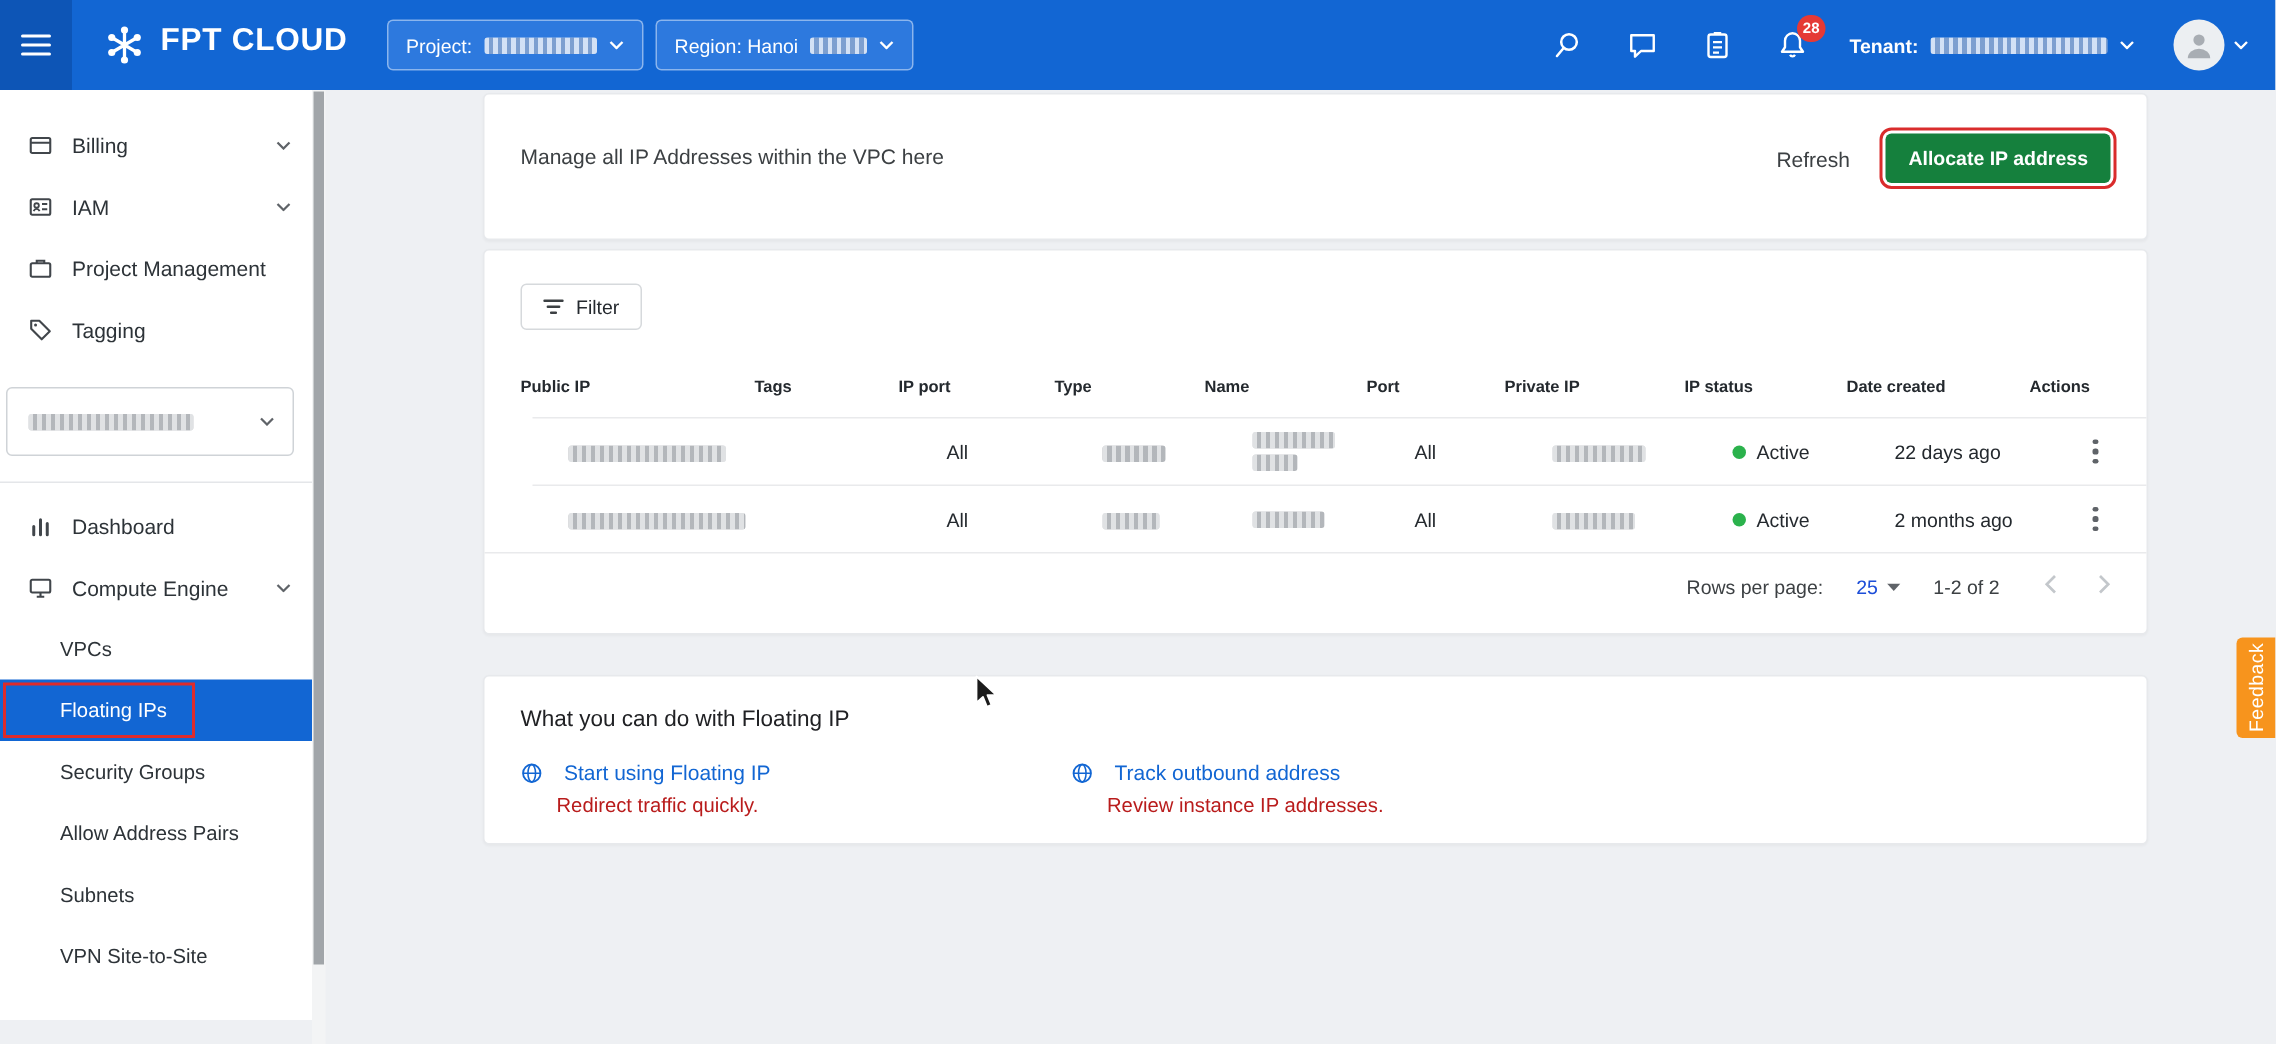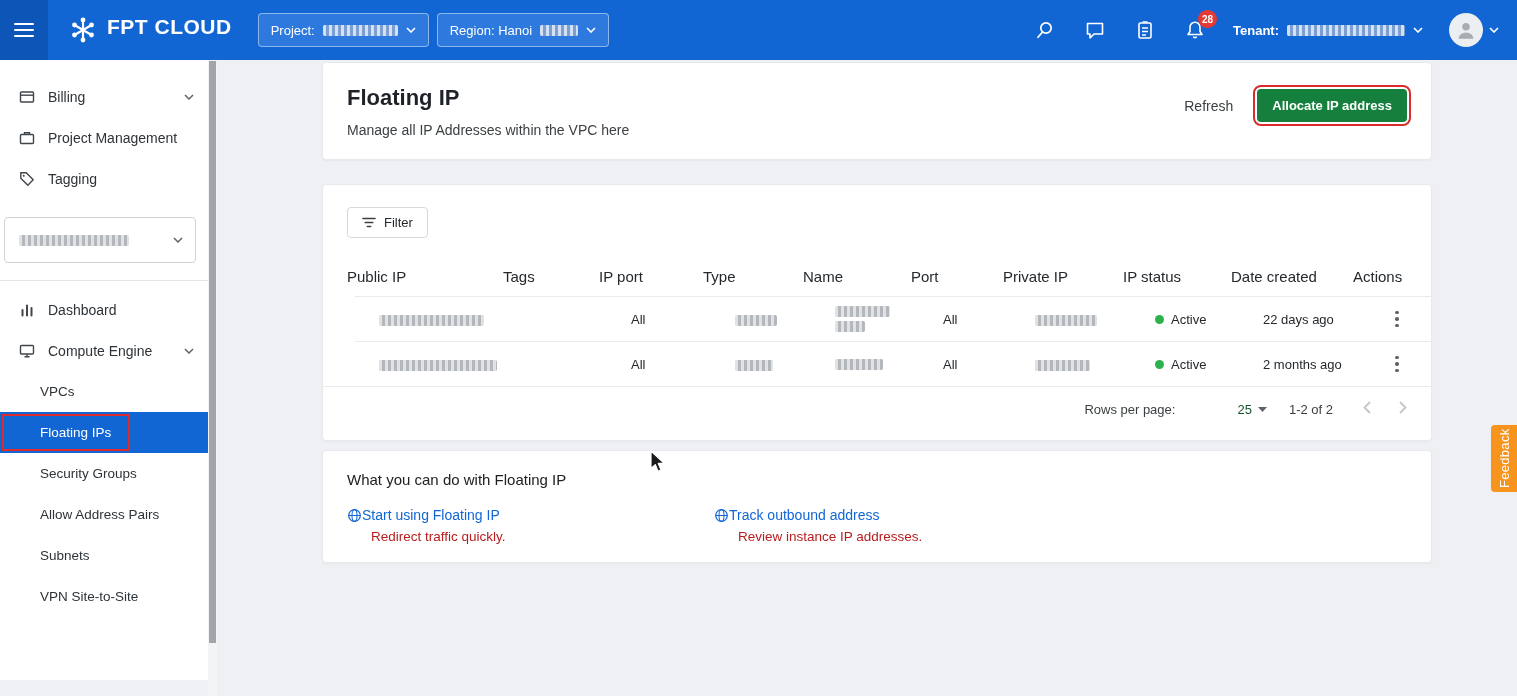"Floating IP" h1.page-title { html: <h1>Floating IP</h1> -> none }
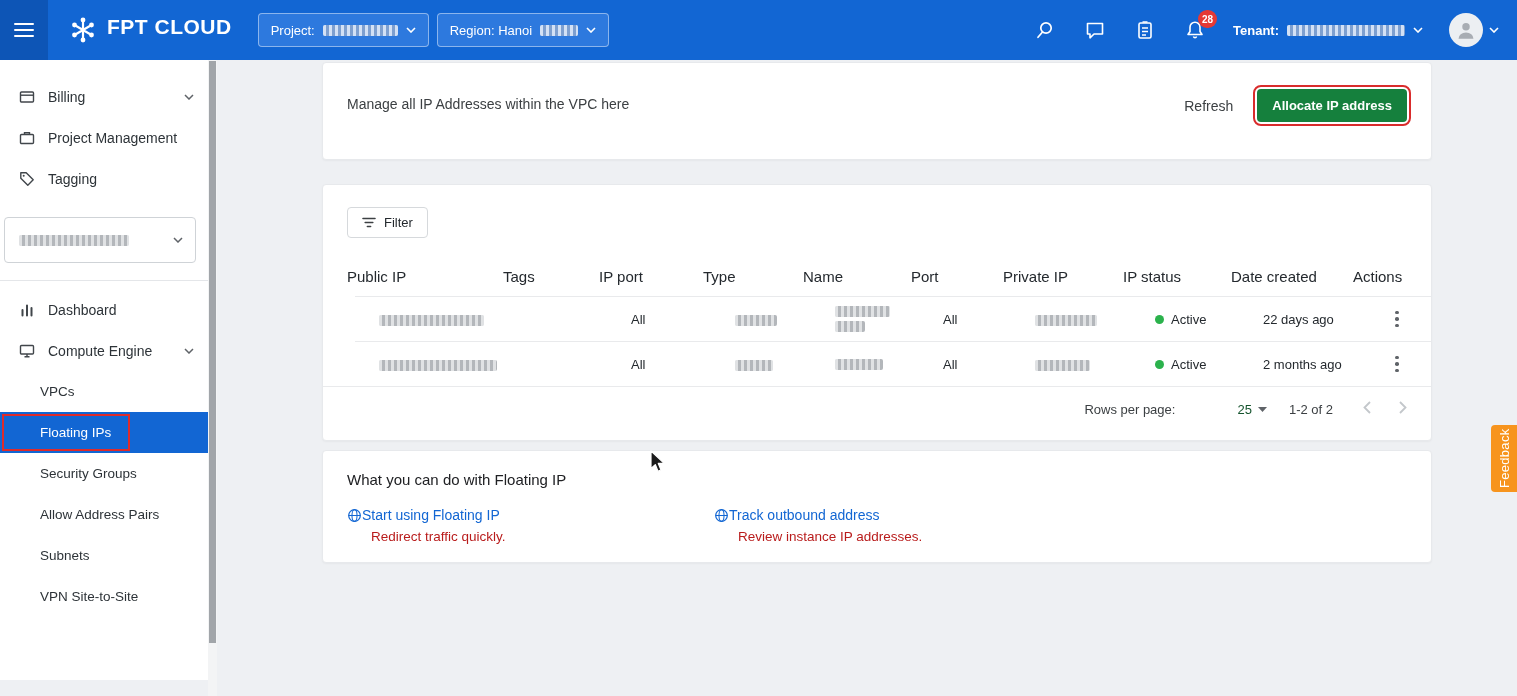"IAM" div.side-item { html: none -> <div> <span> <svg> <rect></rect> <circle></circle> <path></path> </svg> </span> <span>IAM</span> <svg> <path></path> </svg> </div> }
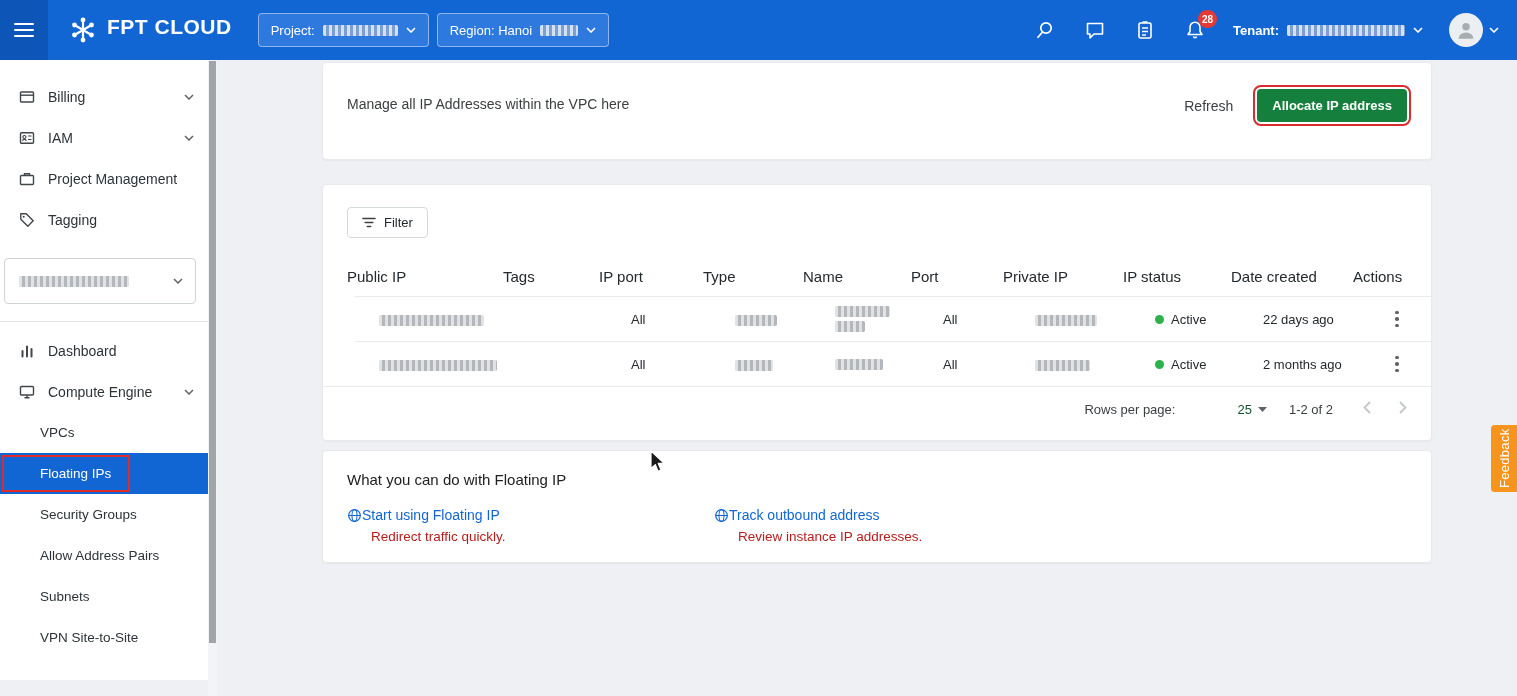"Filter" .table-card { top: 184px -> 166px }
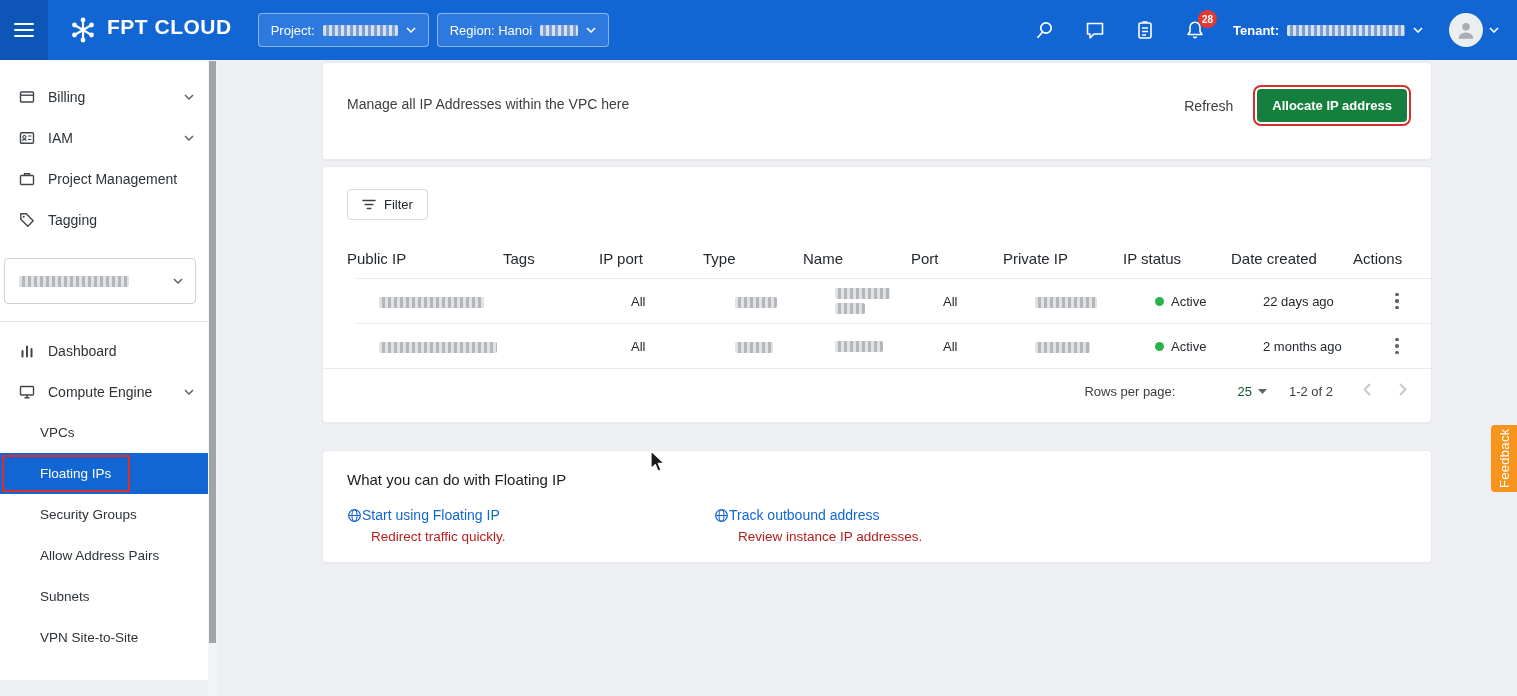"Public IP" .tbl-header { font-size: 15px -> 11px; font-weight: 400 -> 700 }
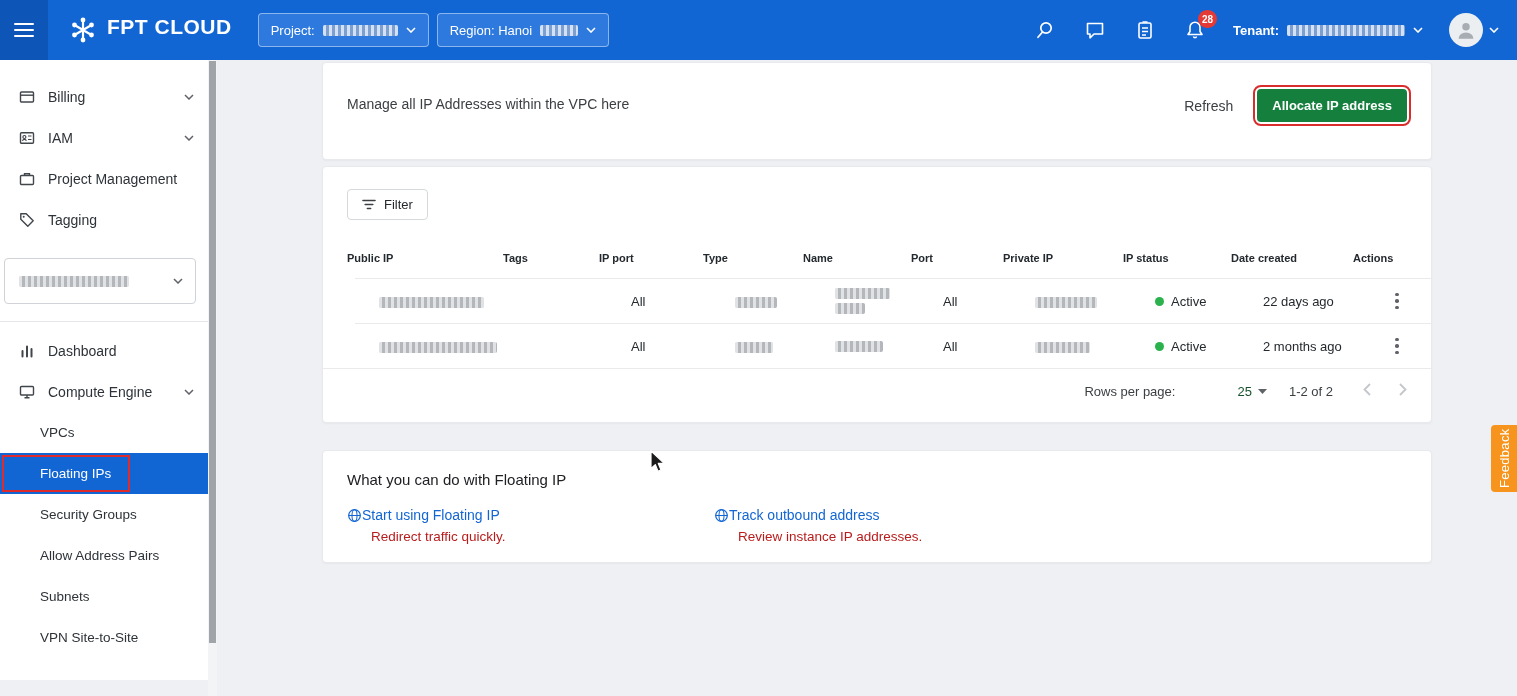"25" .rpp { color: #14532d -> #1d4ed8; margin-left: 40px -> none }
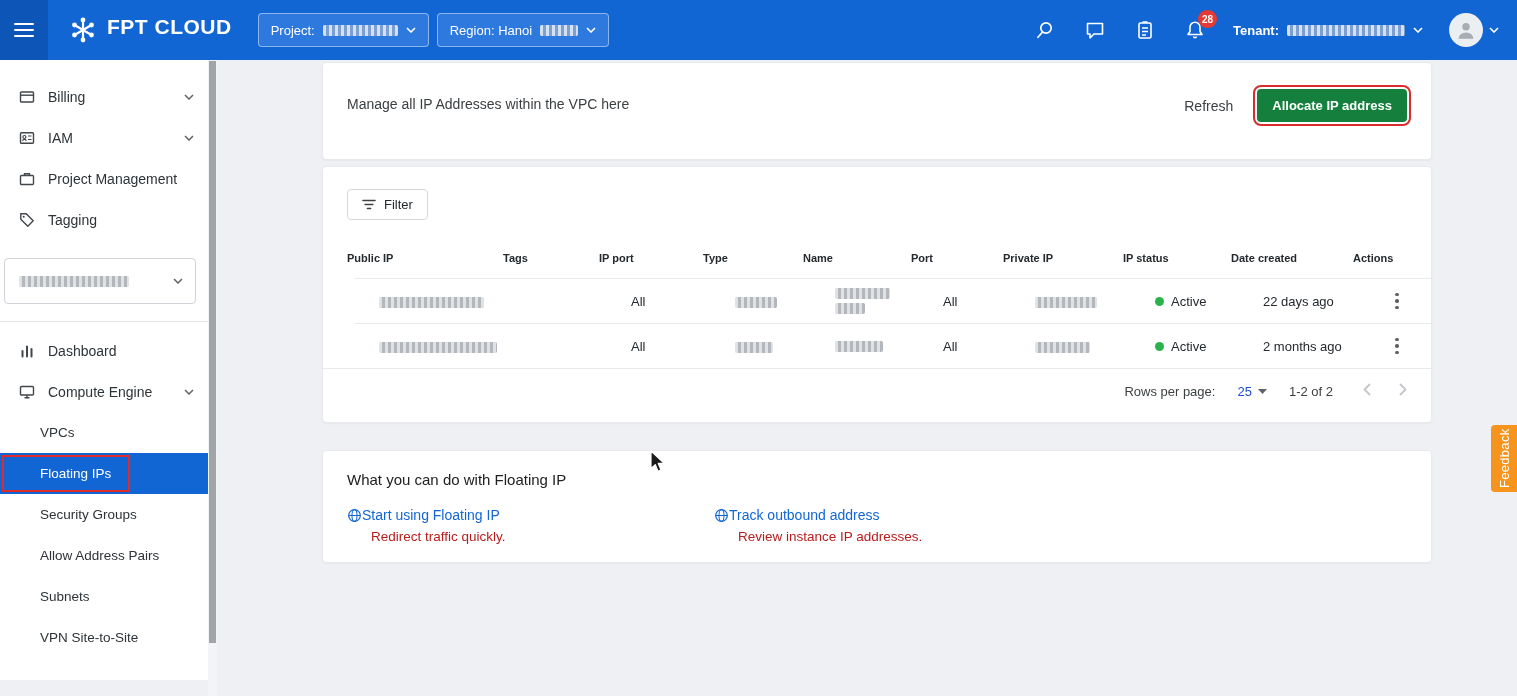"Start using Floating IP" .hl-top { gap: 0 -> 14px }
